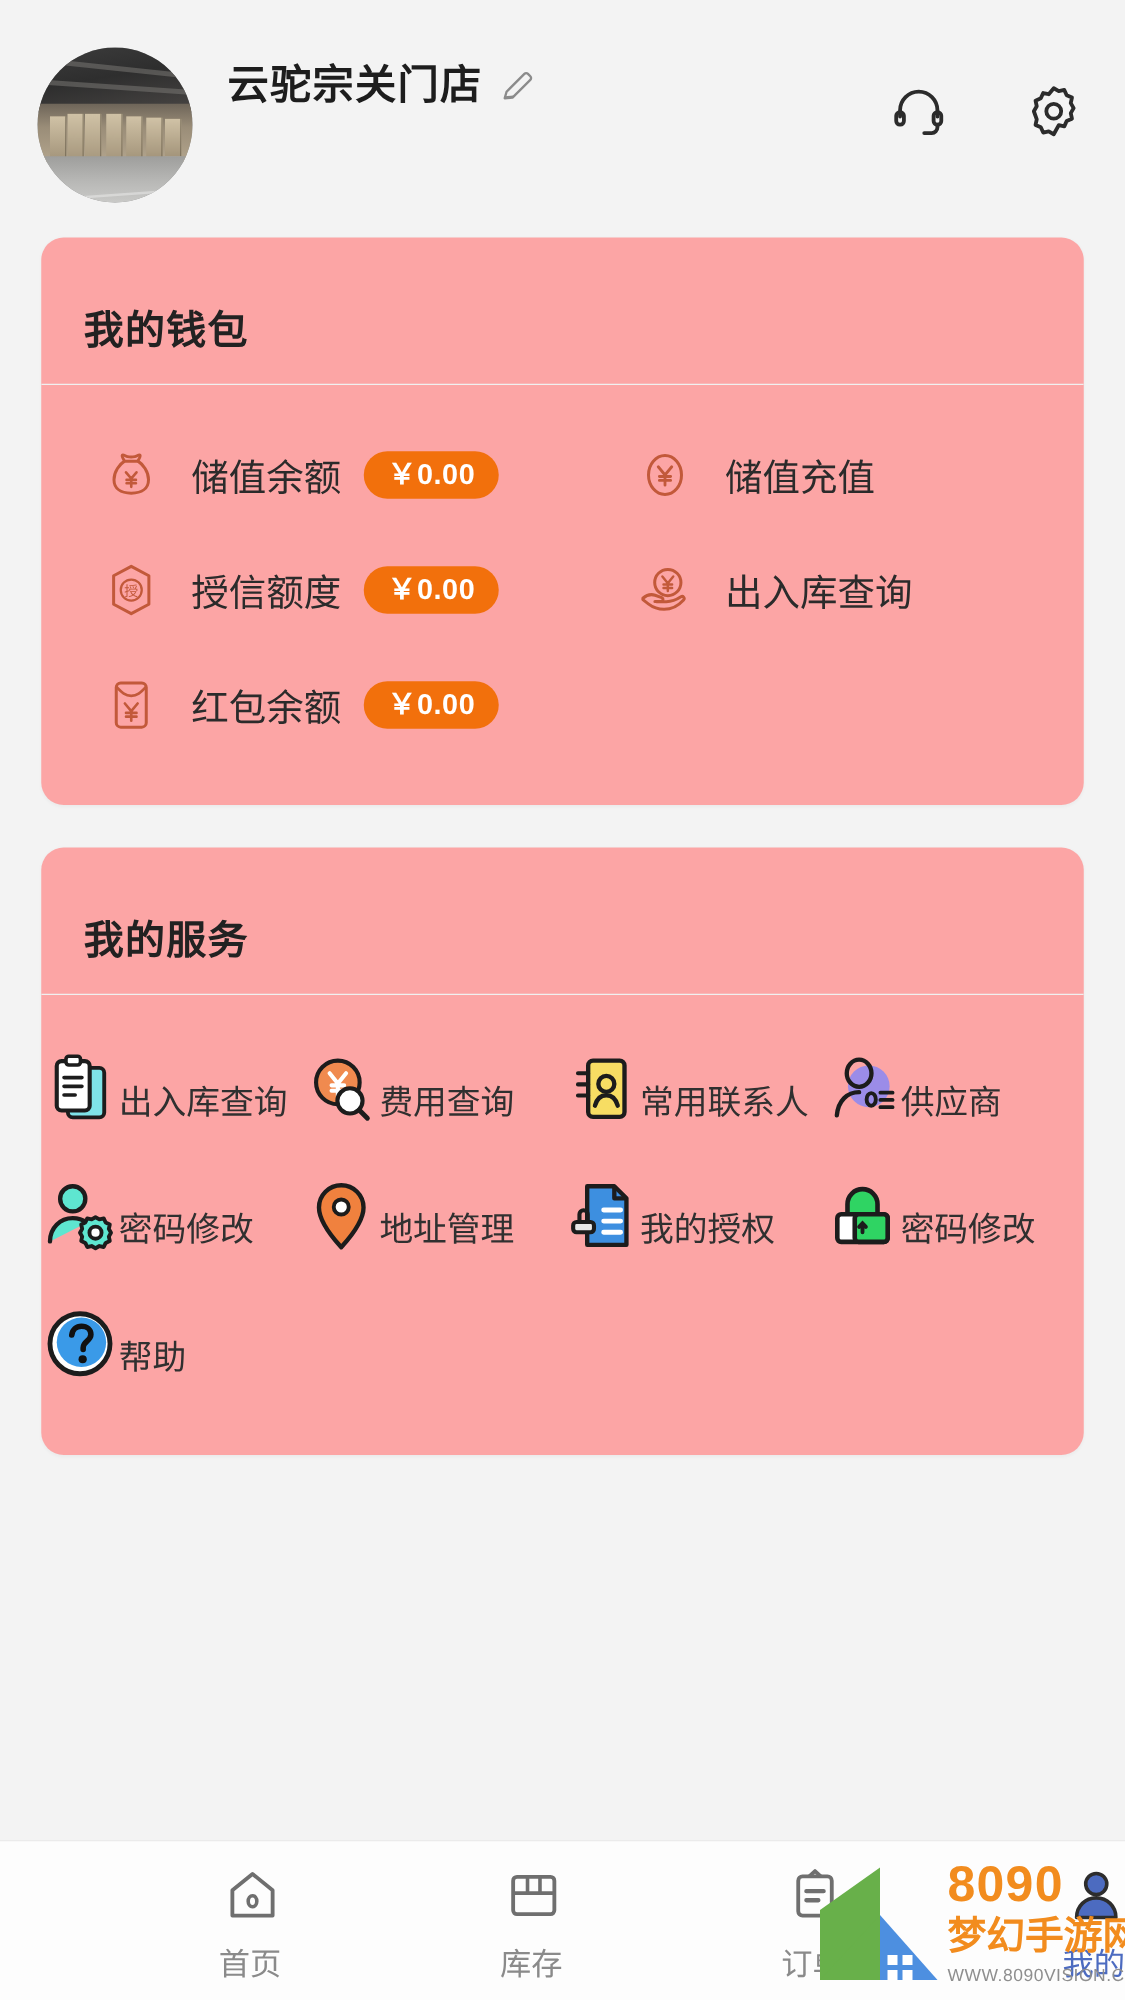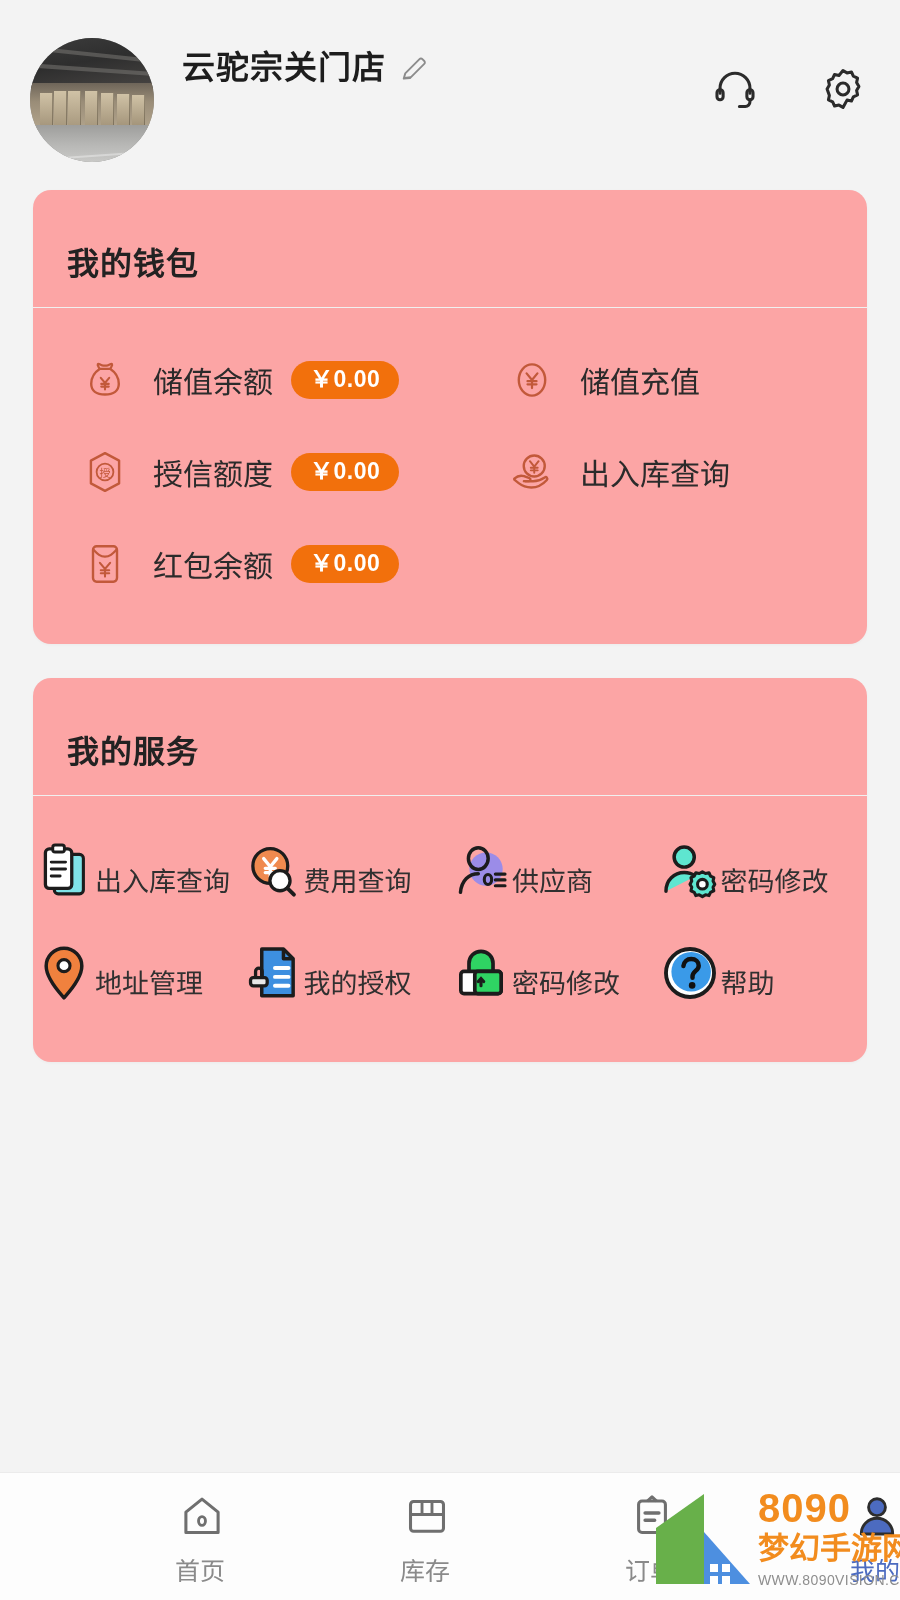"常用联系人" div.svc { html: none -> <div> <svg> <rect></rect> <path></path> <circle></circle> <path></path> </svg> <div>常用联系人</div> </div> }
